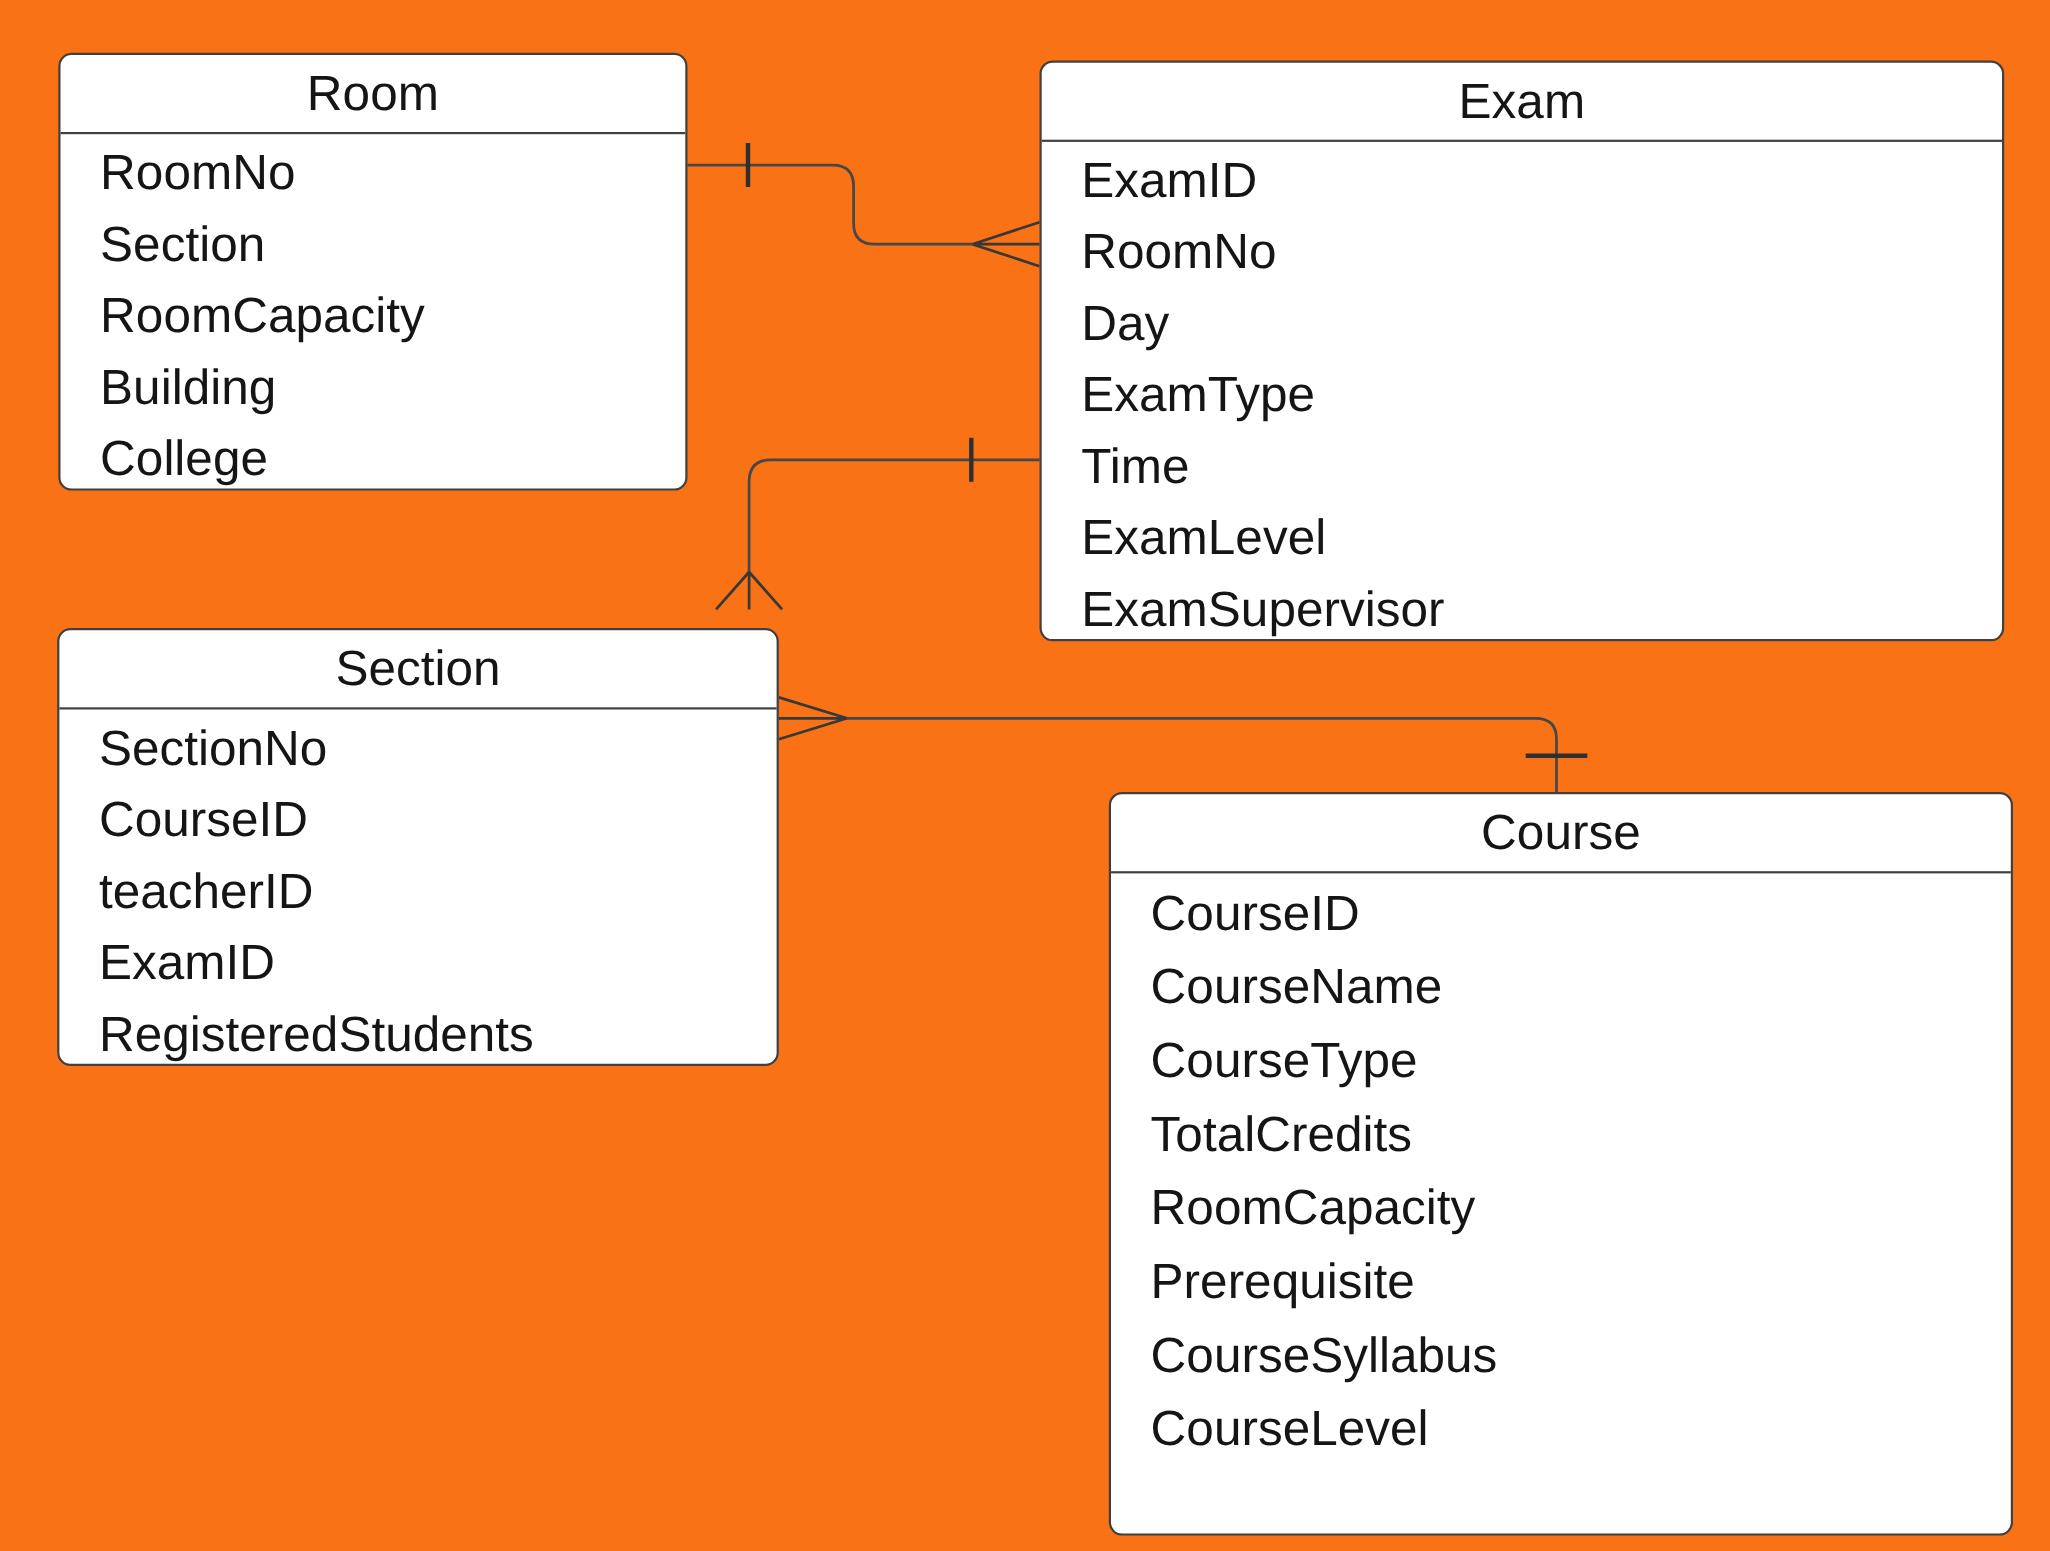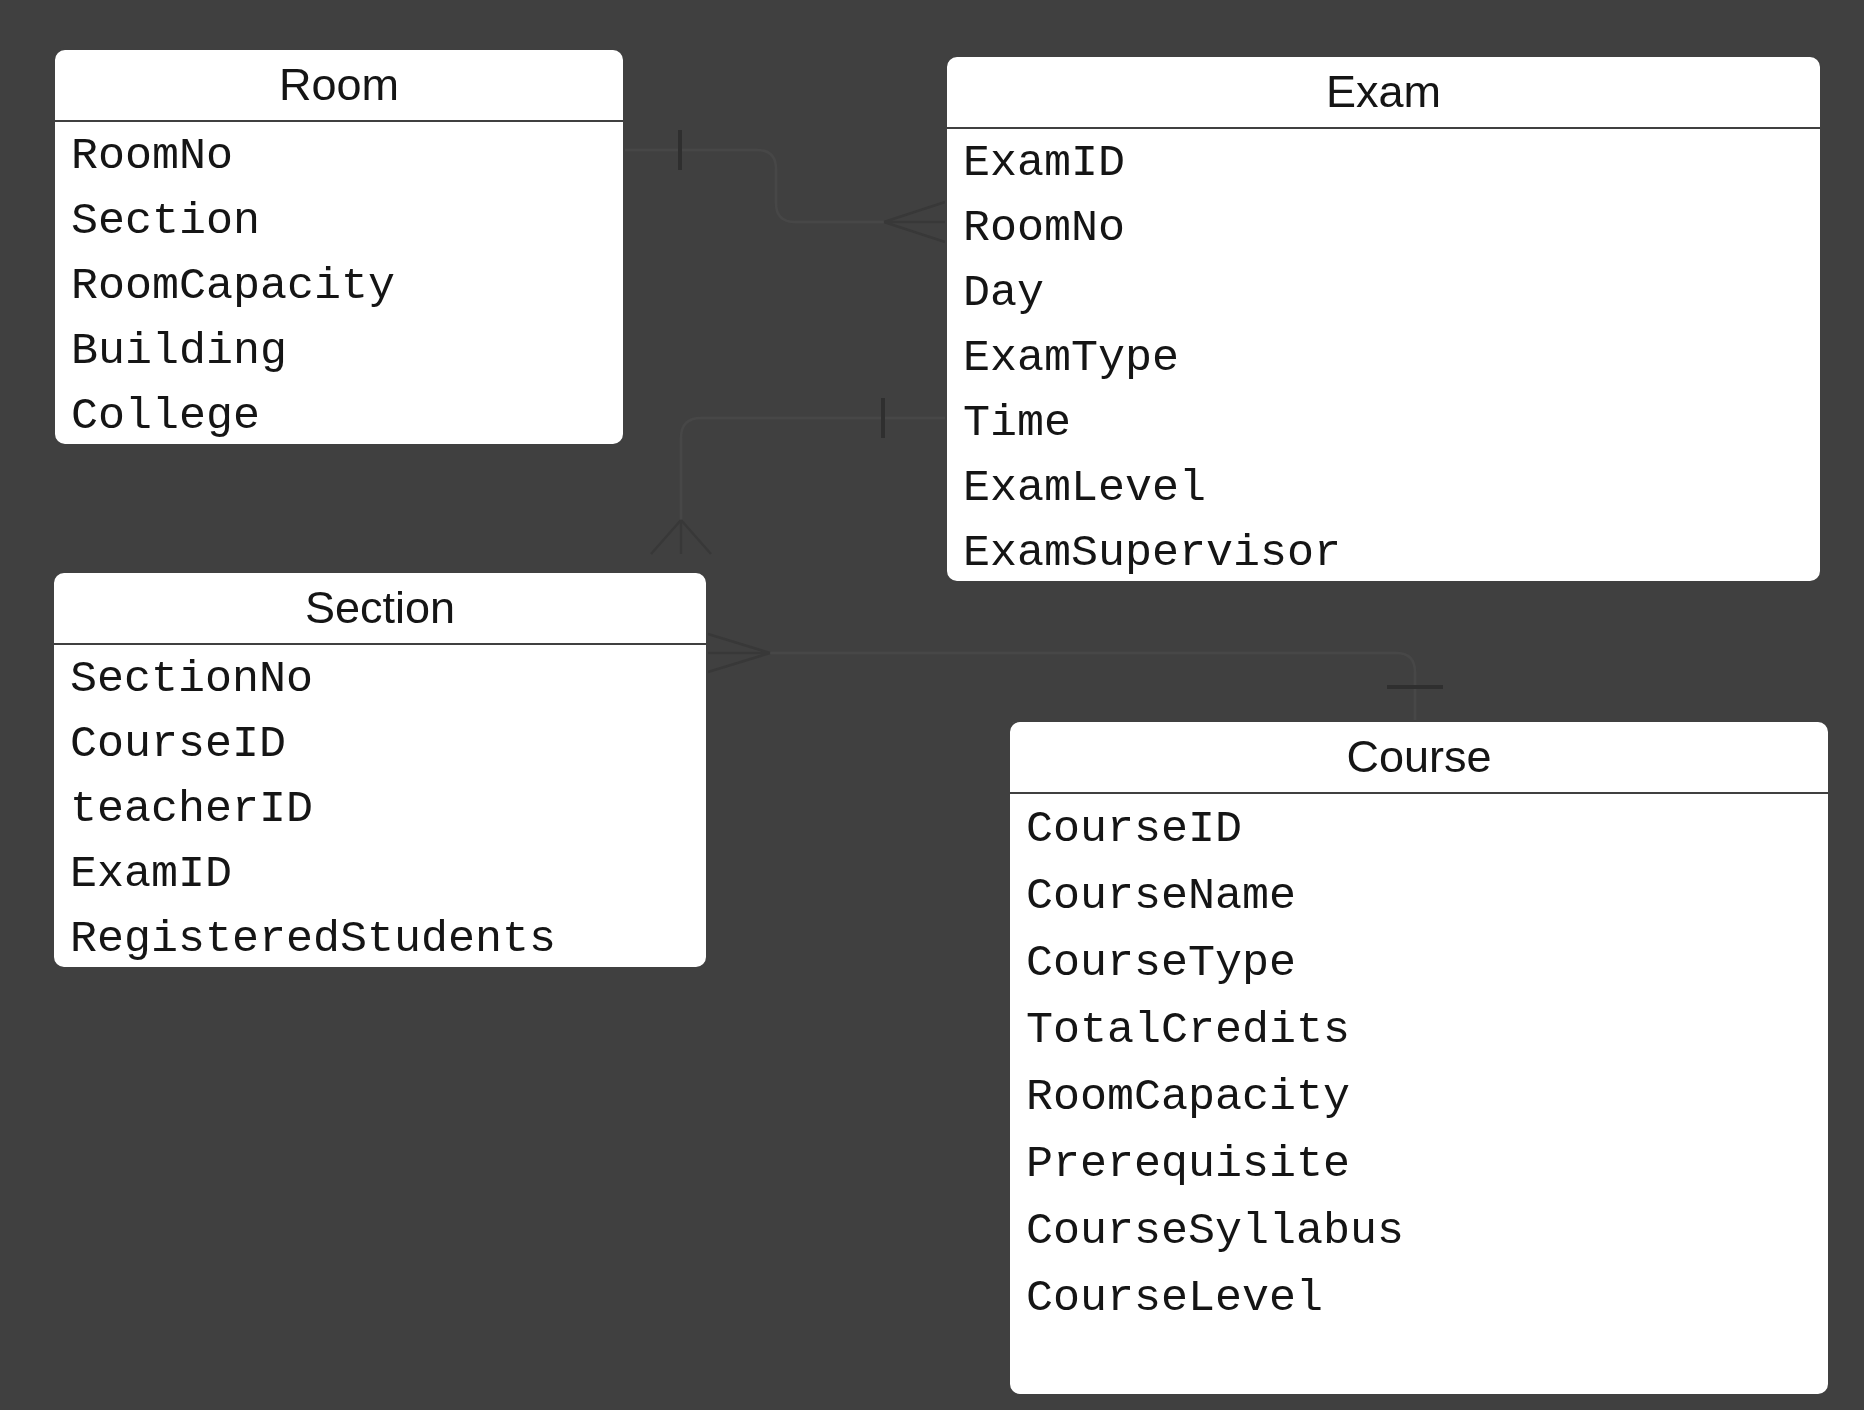"Room" .canvas { background: #404040 -> #f97316 }
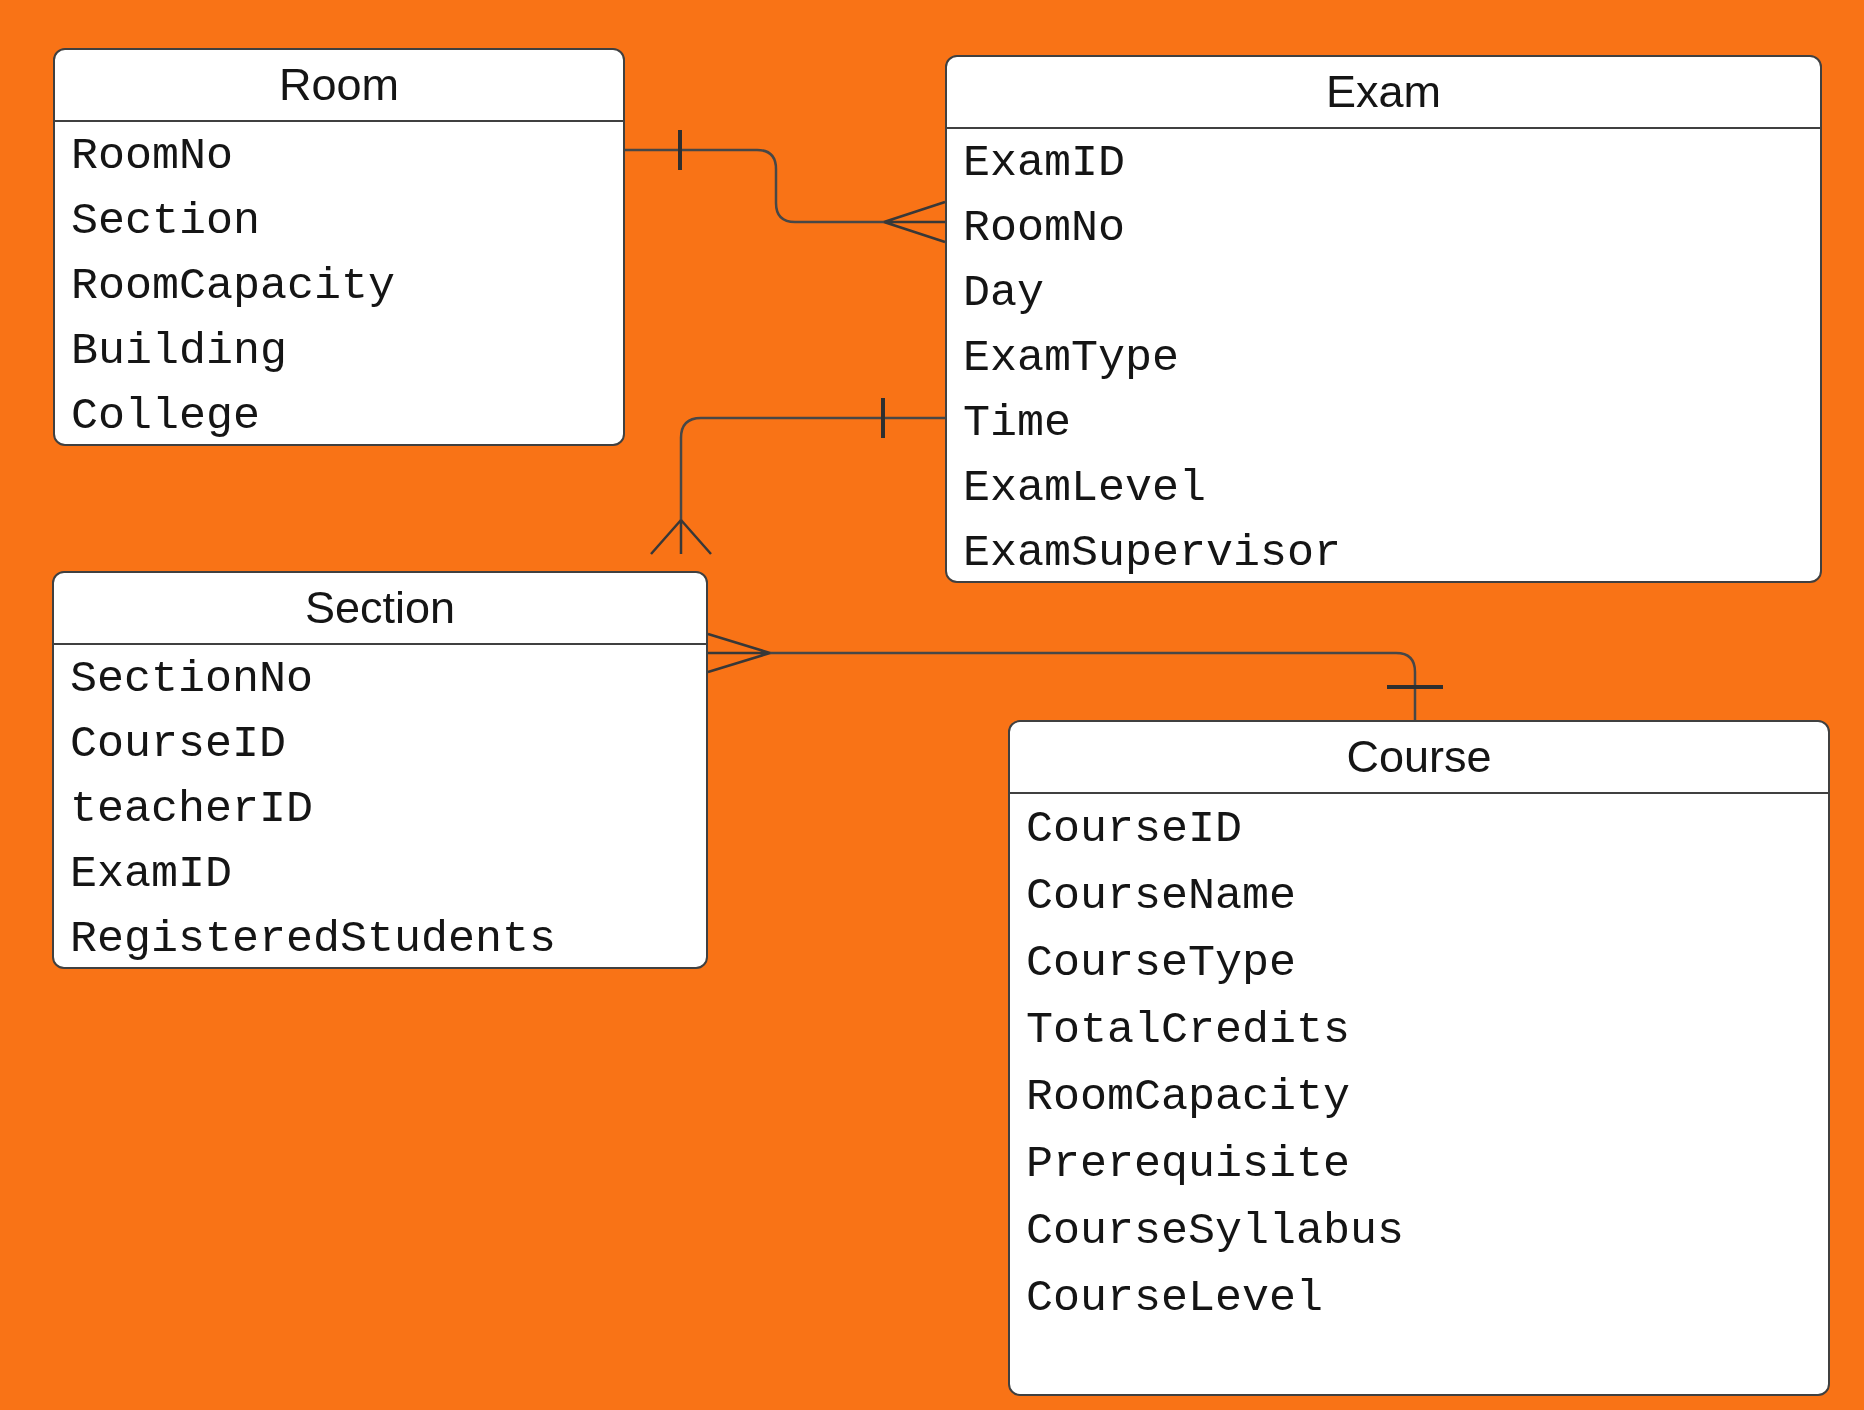"RoomNo" .entity-fields { font-family: Liberation Mono, monospace -> none; padding: 2px 10px 0 16px -> 2px 10px 0 36px }
